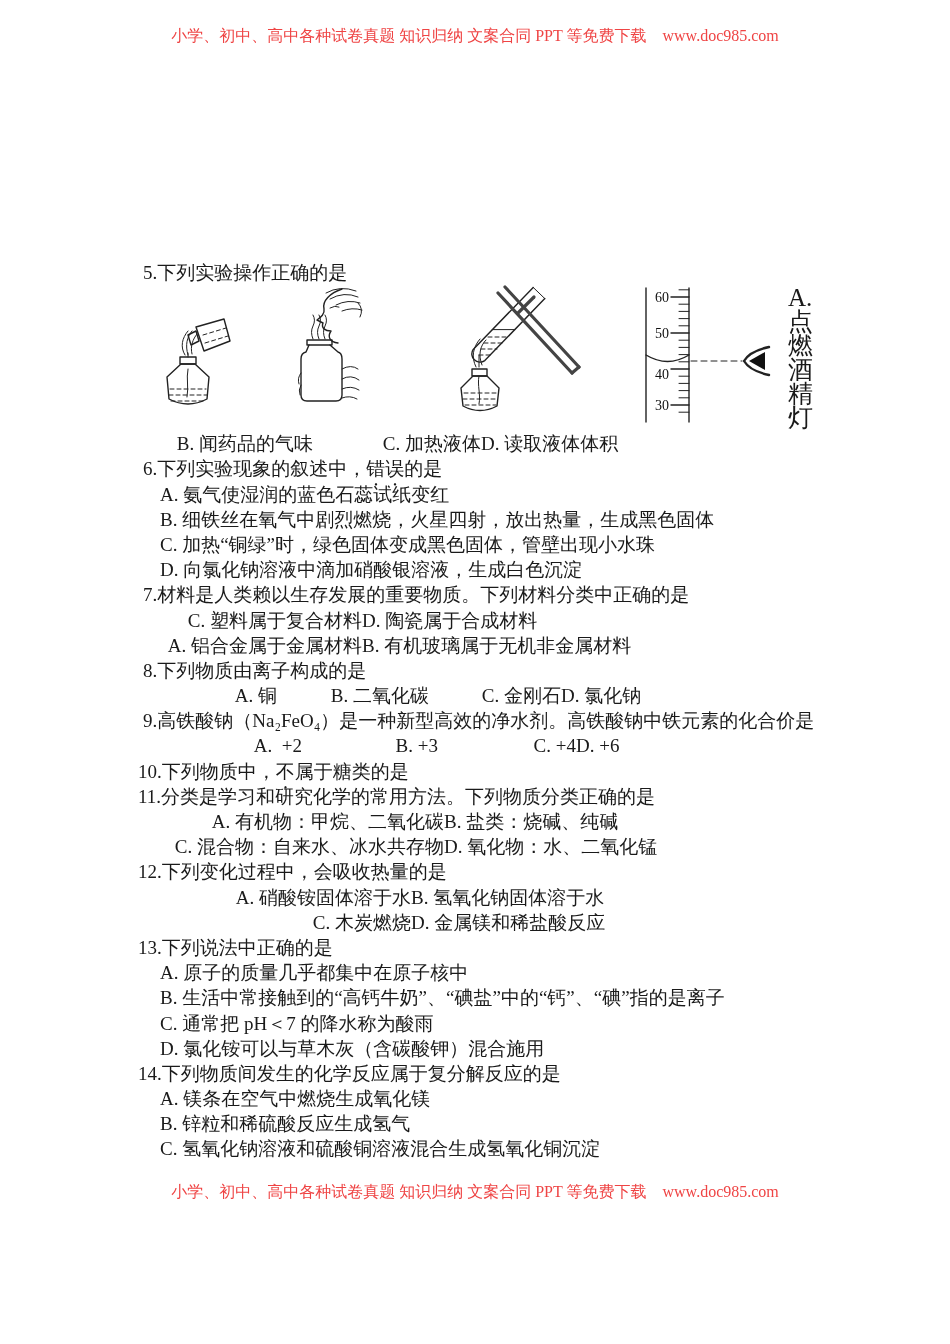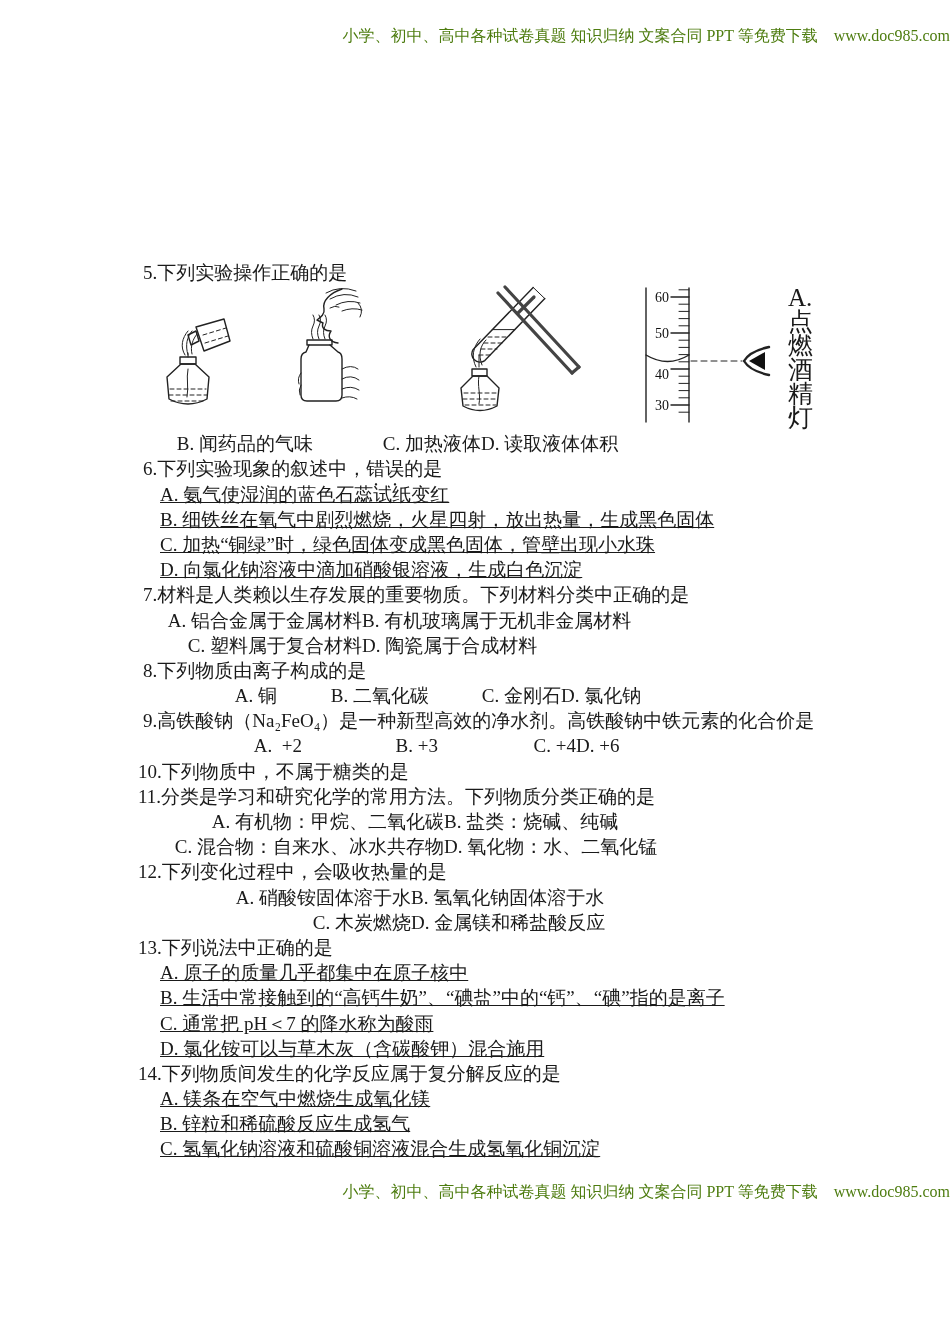"小学、初中、高中各种试卷真题 知识归纳 文案合同 PPT 等免费下载" .pnote { color: #4d7c0f -> #ef4444; text-align: right -> center }
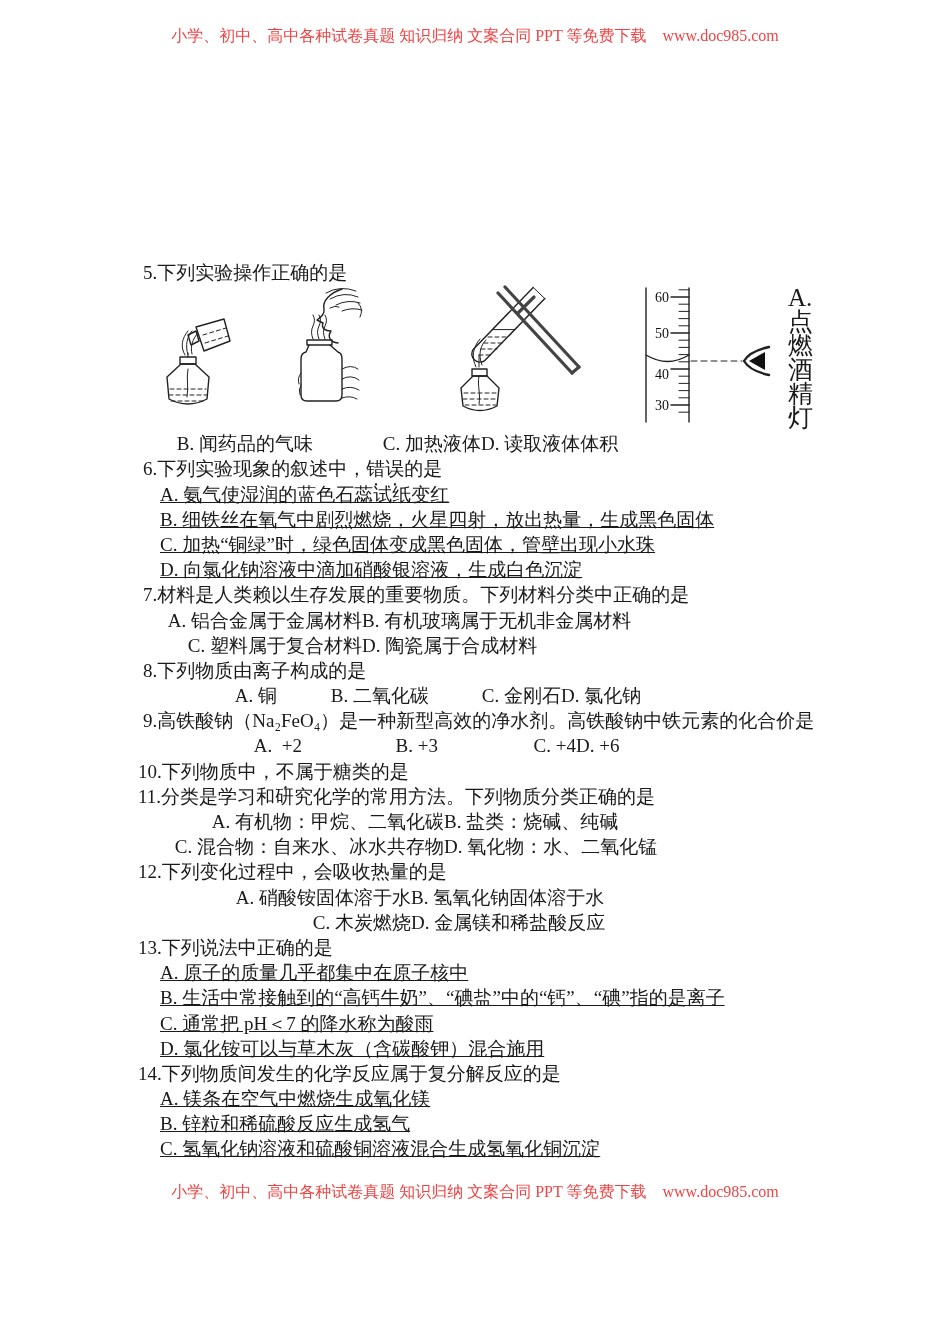"A. 氨气使湿润的蓝色石蕊试纸变红" .opt { text-decoration: underline -> none }
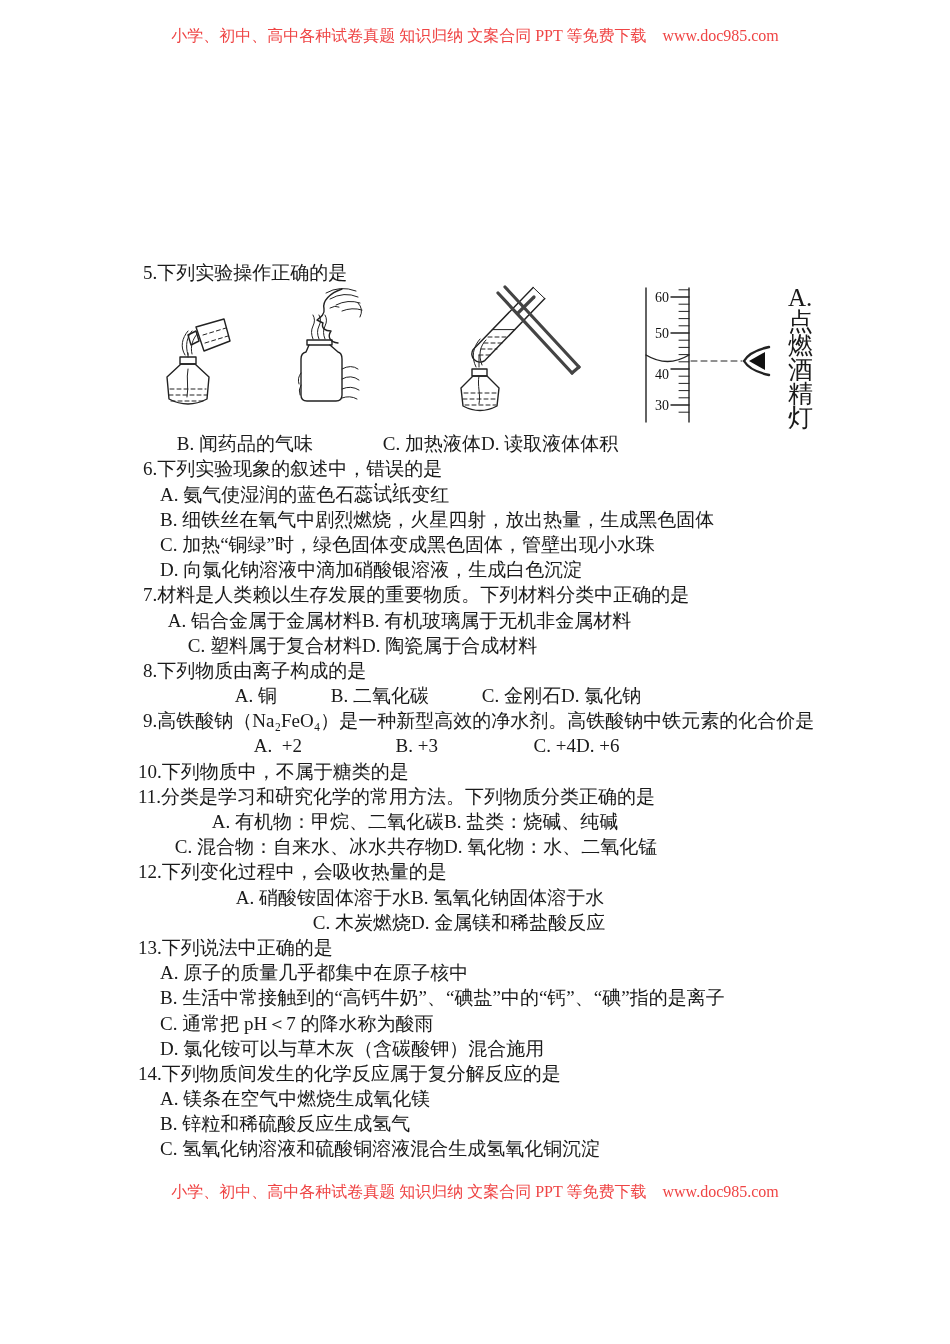"A. 铝合金属于金属材料B. 有机玻璃属于无机非金属材料" div.line { order: before "C. 塑料属于复合材料 D. 陶瓷属于合成材料" -> after "C. 塑料属于复合材料 D. 陶瓷属于合成材料" }
